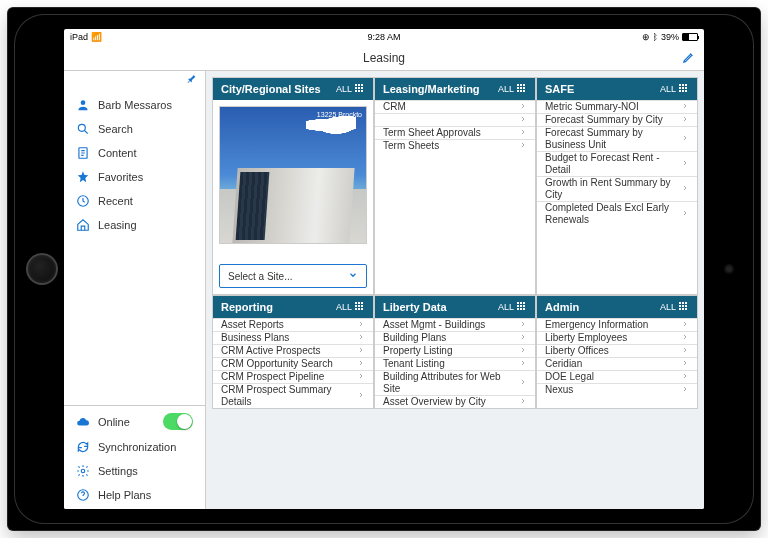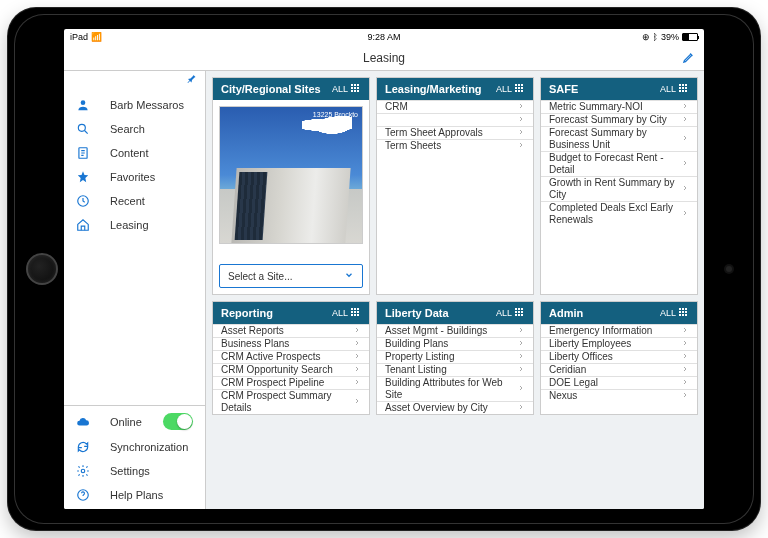"iPad" .ipad-frame { border-radius: 28px -> 5px }
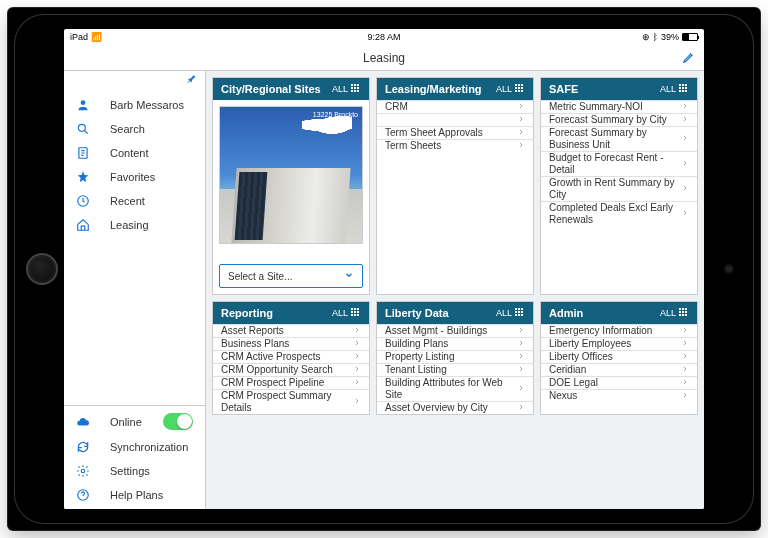"City/Regional Sites" .main { gap: 6px -> none }
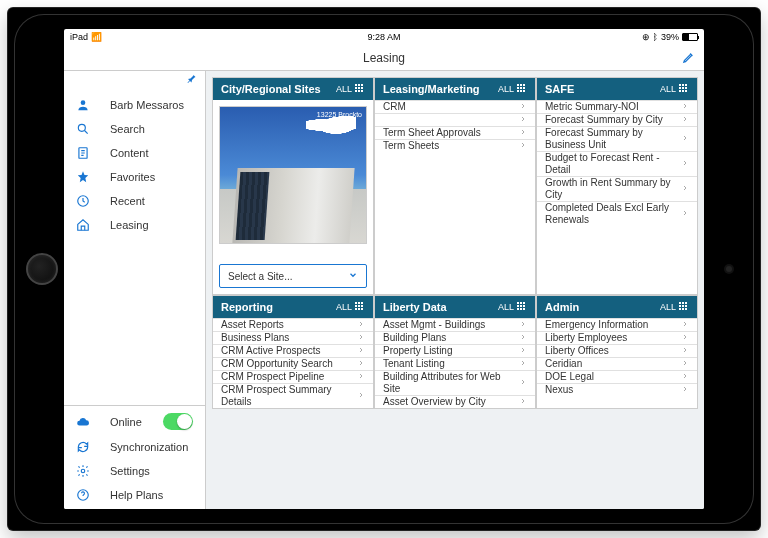"Barb Messaros" .nav-item { gap: 20px -> 8px }
